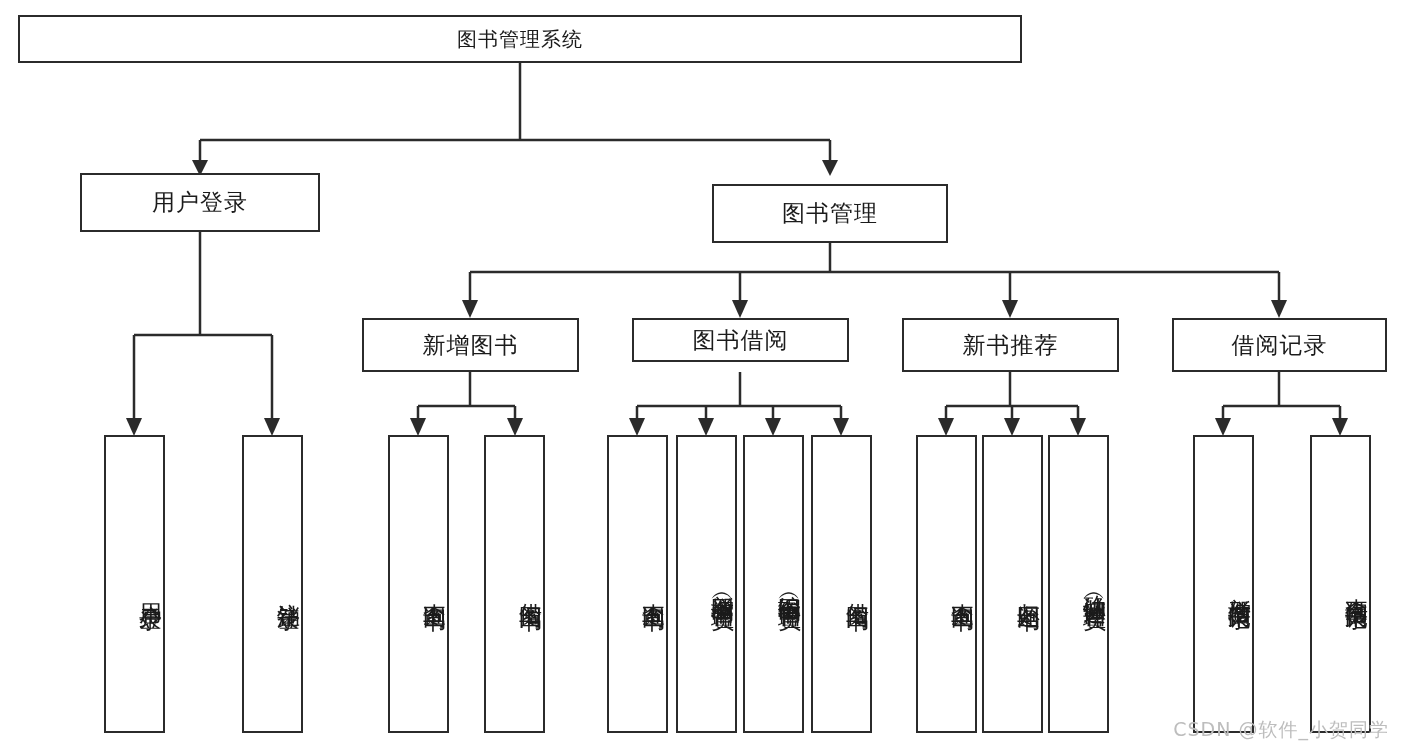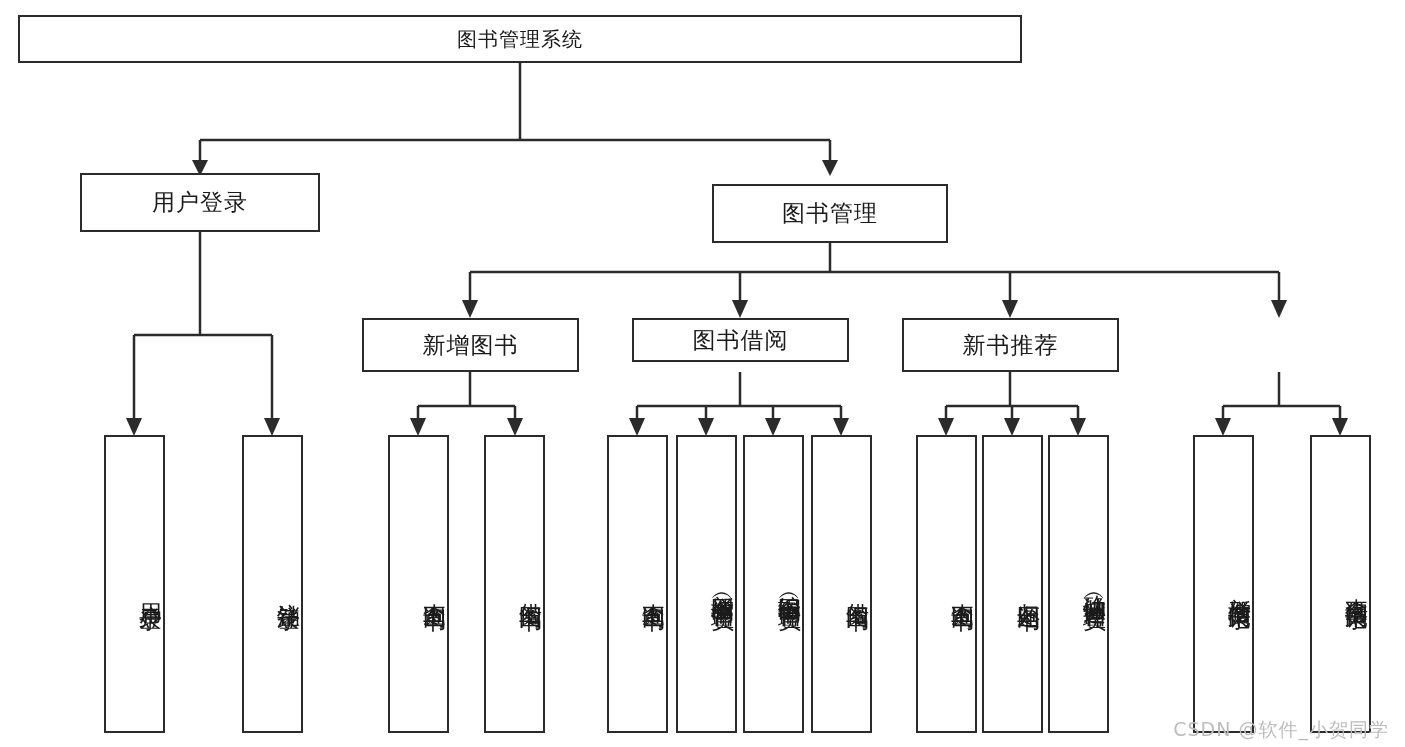"借阅记录" div.node { html: none -> <div> <span>借阅记录</span> </div> }
